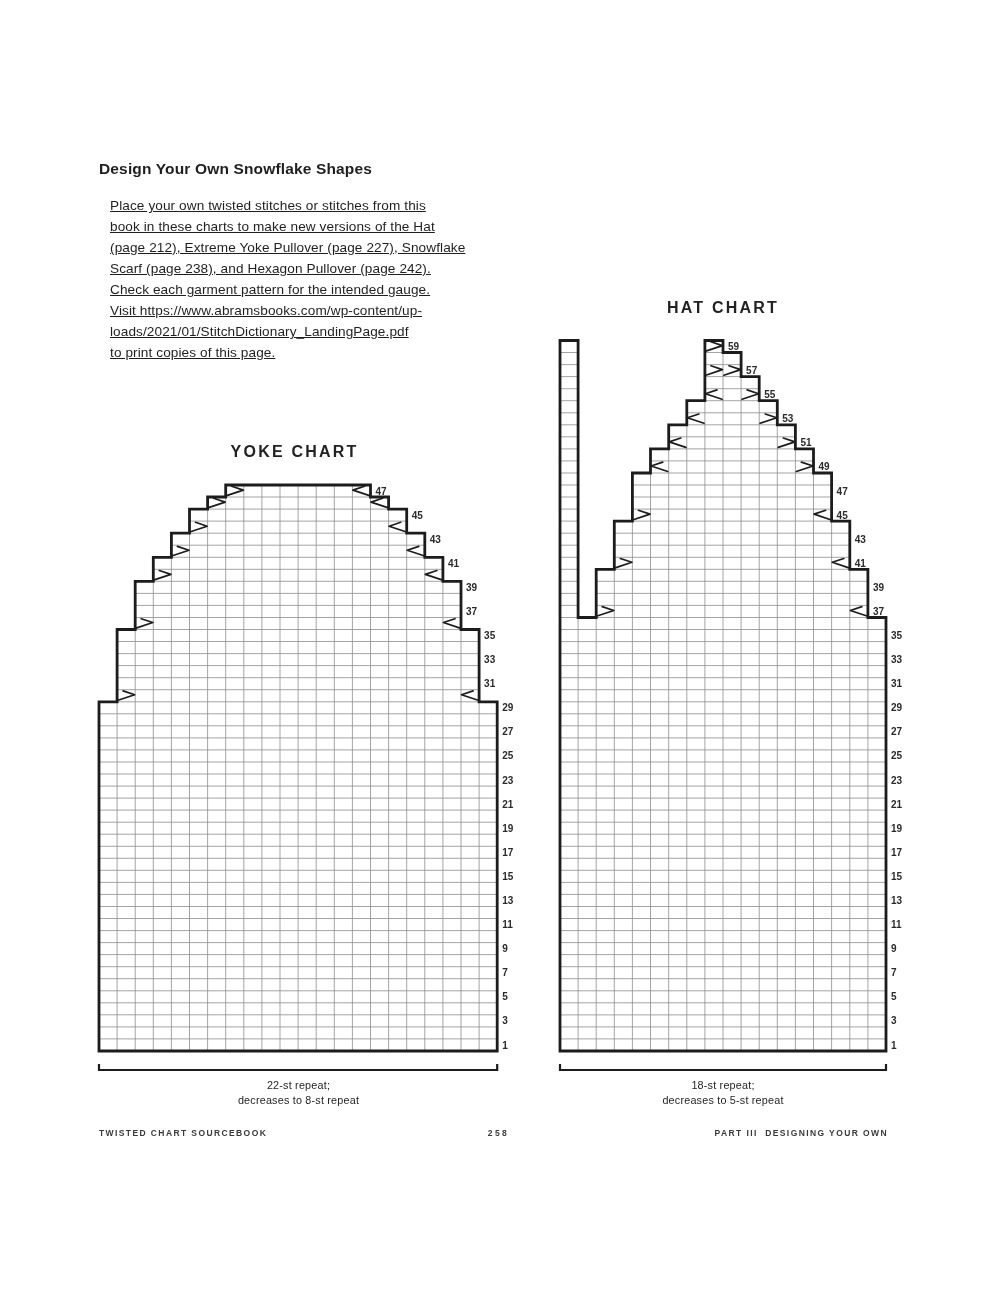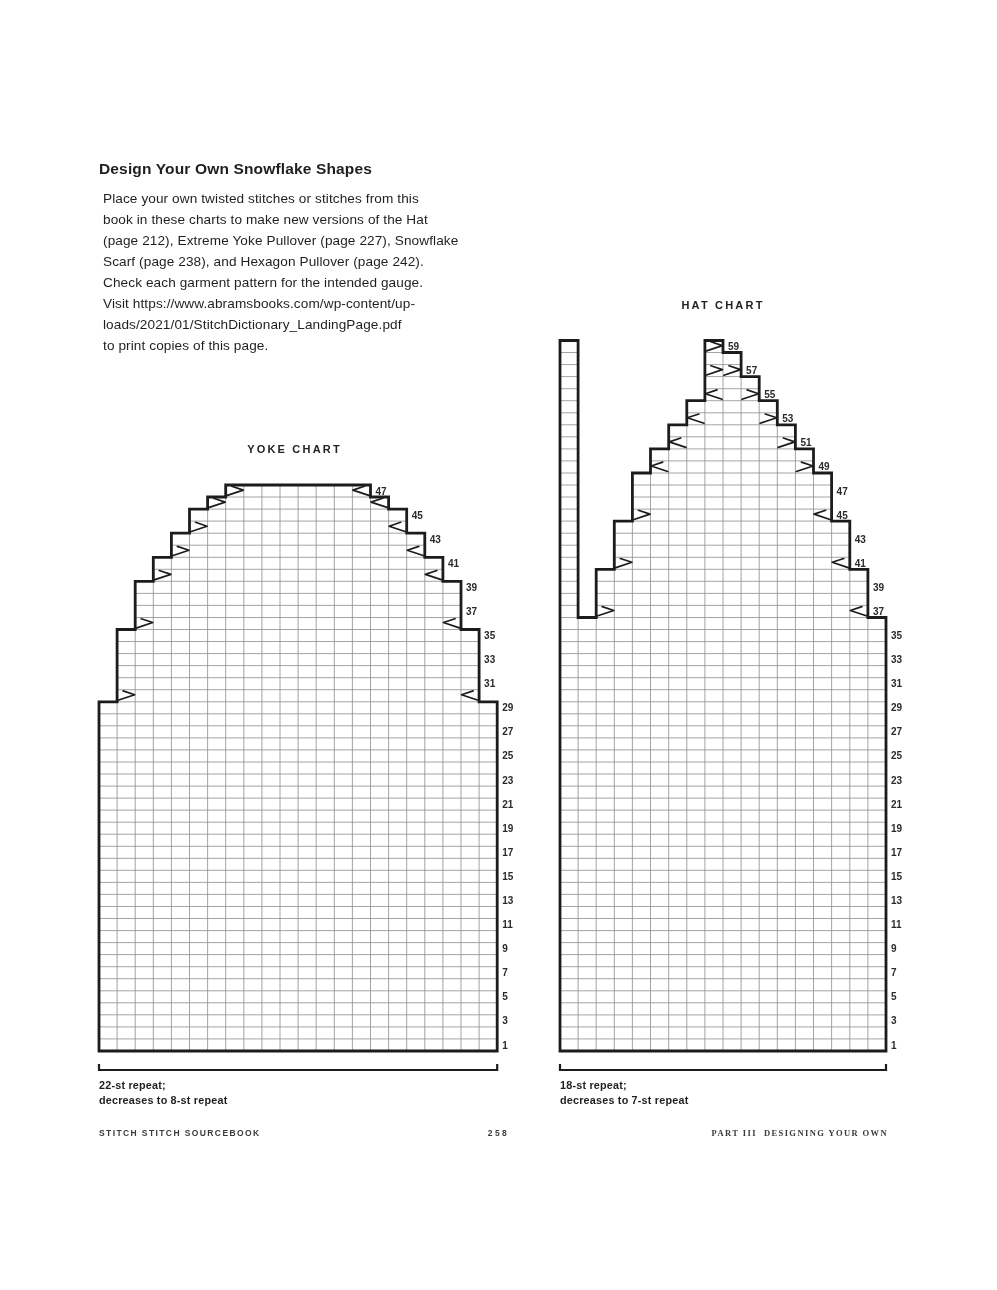"Place your own twisted stitches" .body-text { margin: 4px -> 11px; text-decoration: none -> underline }
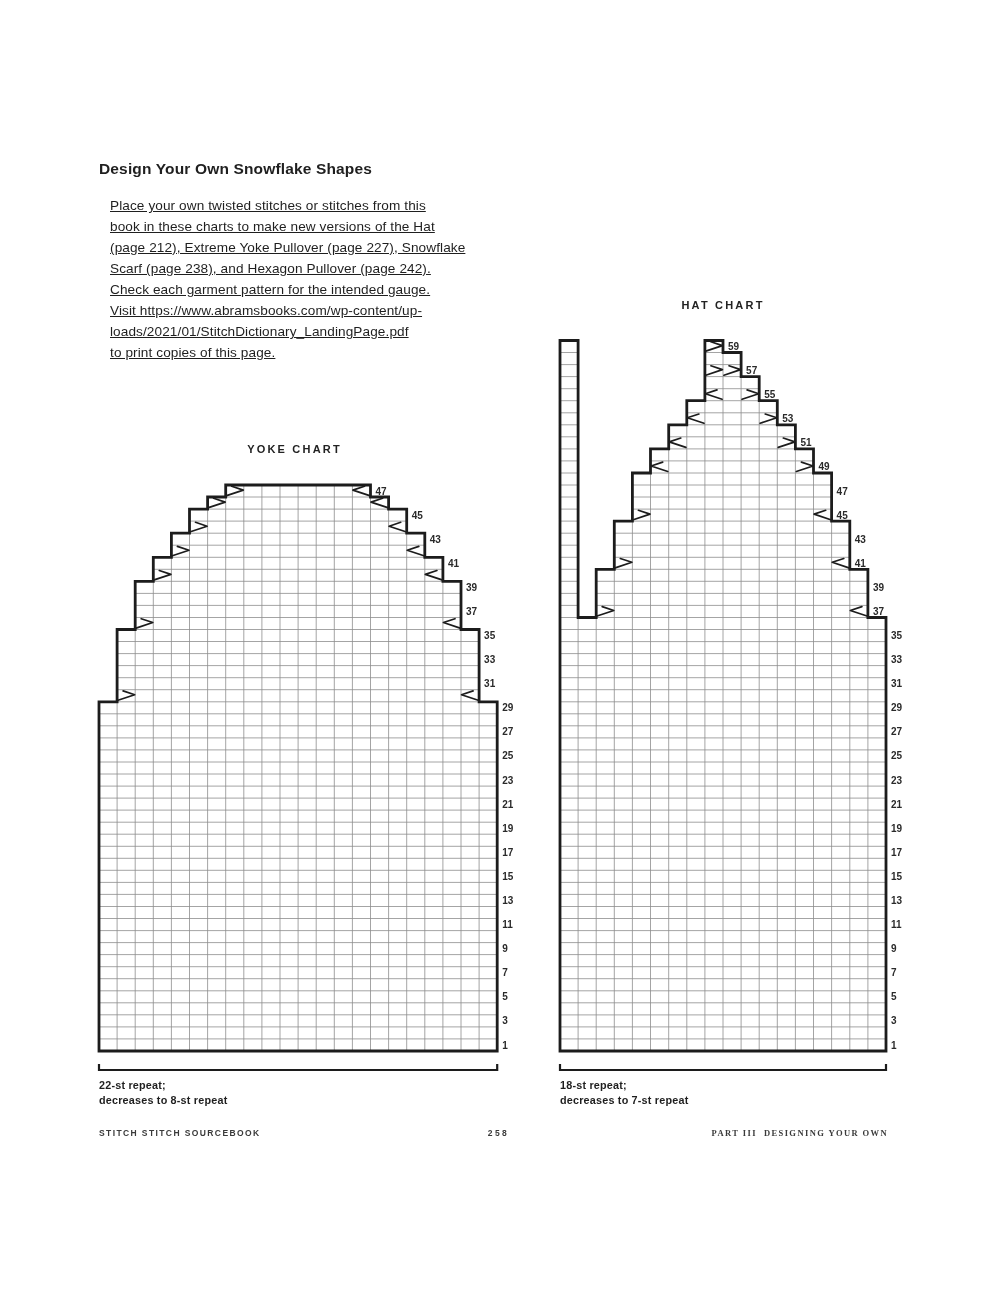"HAT CHART" .chart-title { font-size: 11px -> 16px }
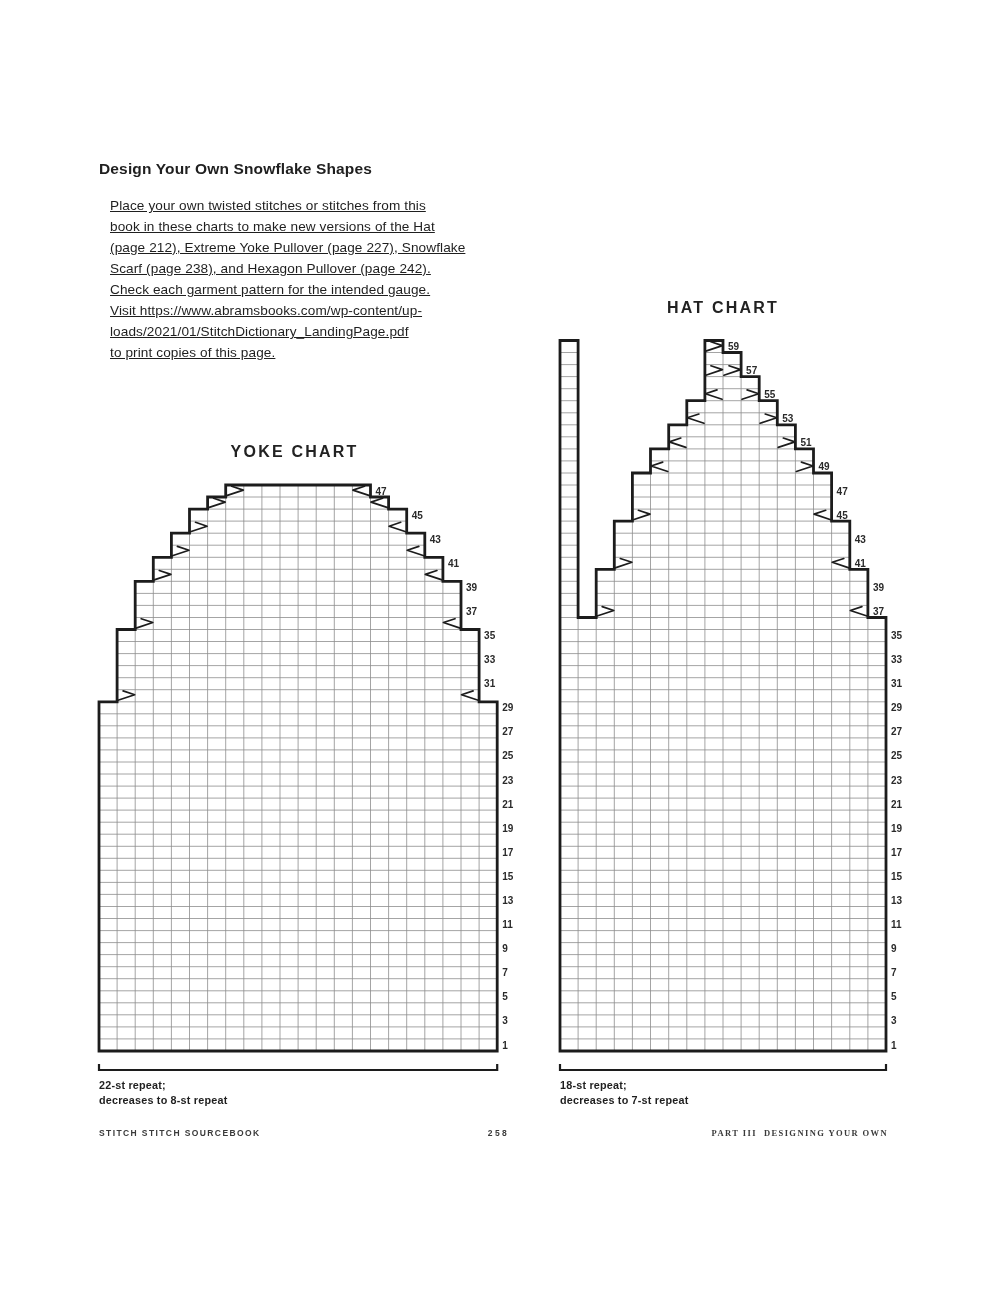"22-st repeat;" .repeat-caption { font-weight: 700 -> 400; text-align: none -> center }
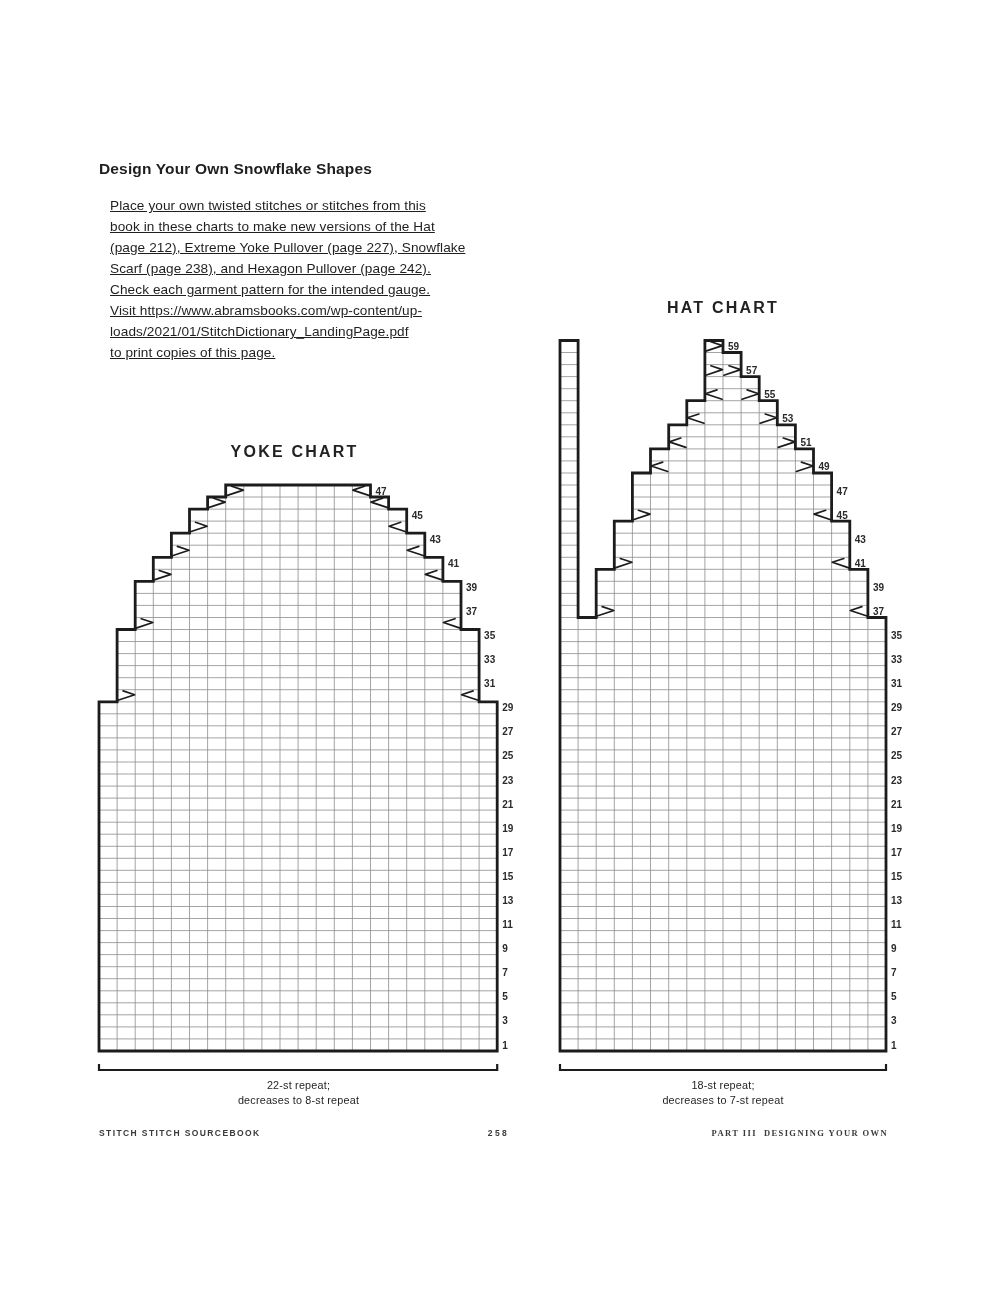"18-st repeat;" div.repeat-caption { text: 7-st -> 5-st }
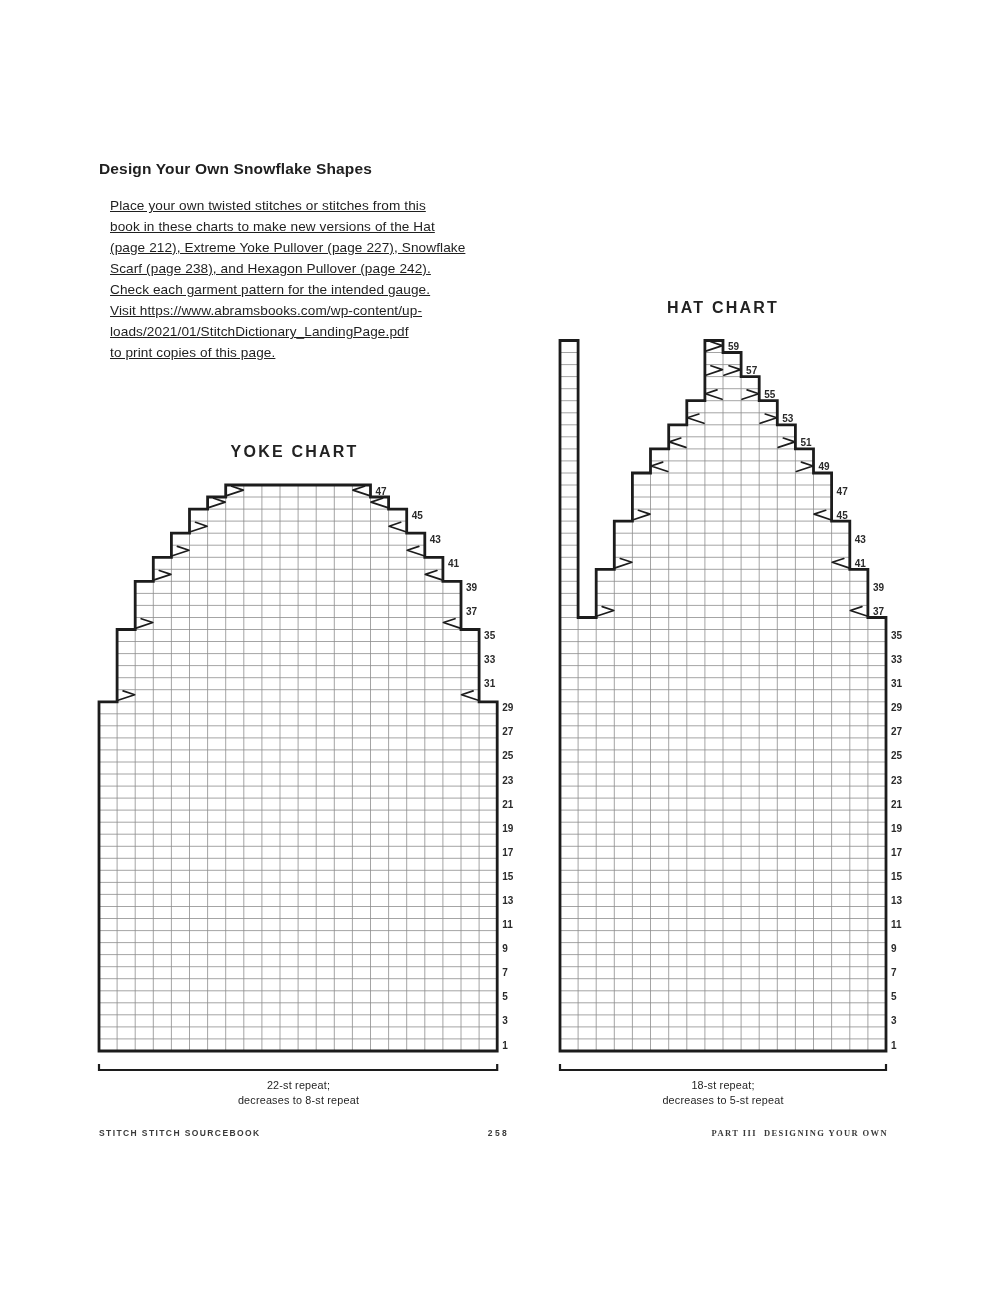"STITCH STITCH SOURCEBOOK" span.f-left { text: STITCH STITCH -> TWISTED CHART }
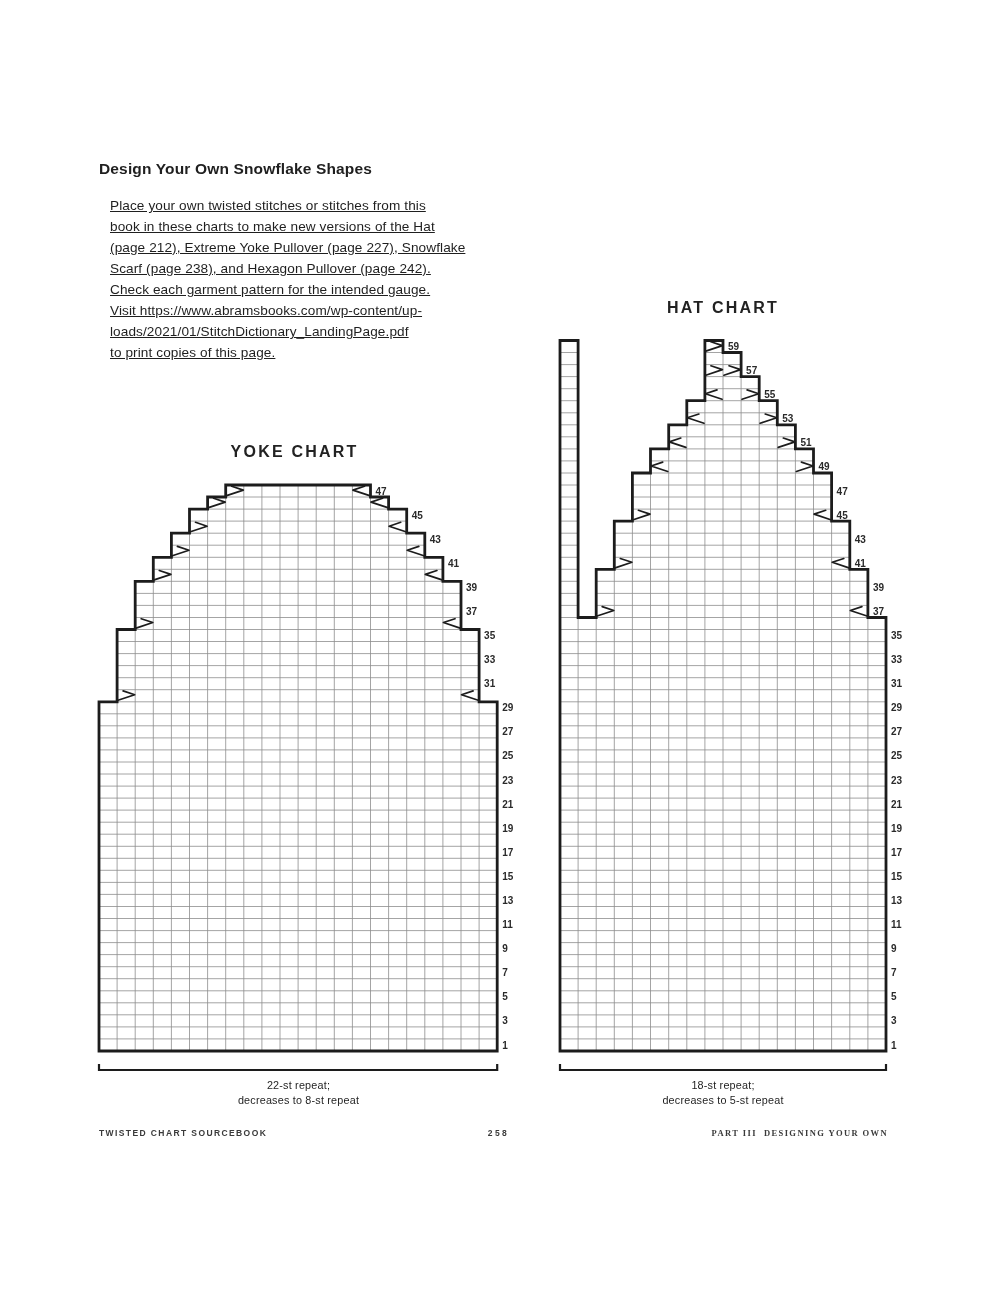"PART III DESIGNING YOUR OWN" .footer .f-right { font-family: Liberation Serif, serif -> none }
